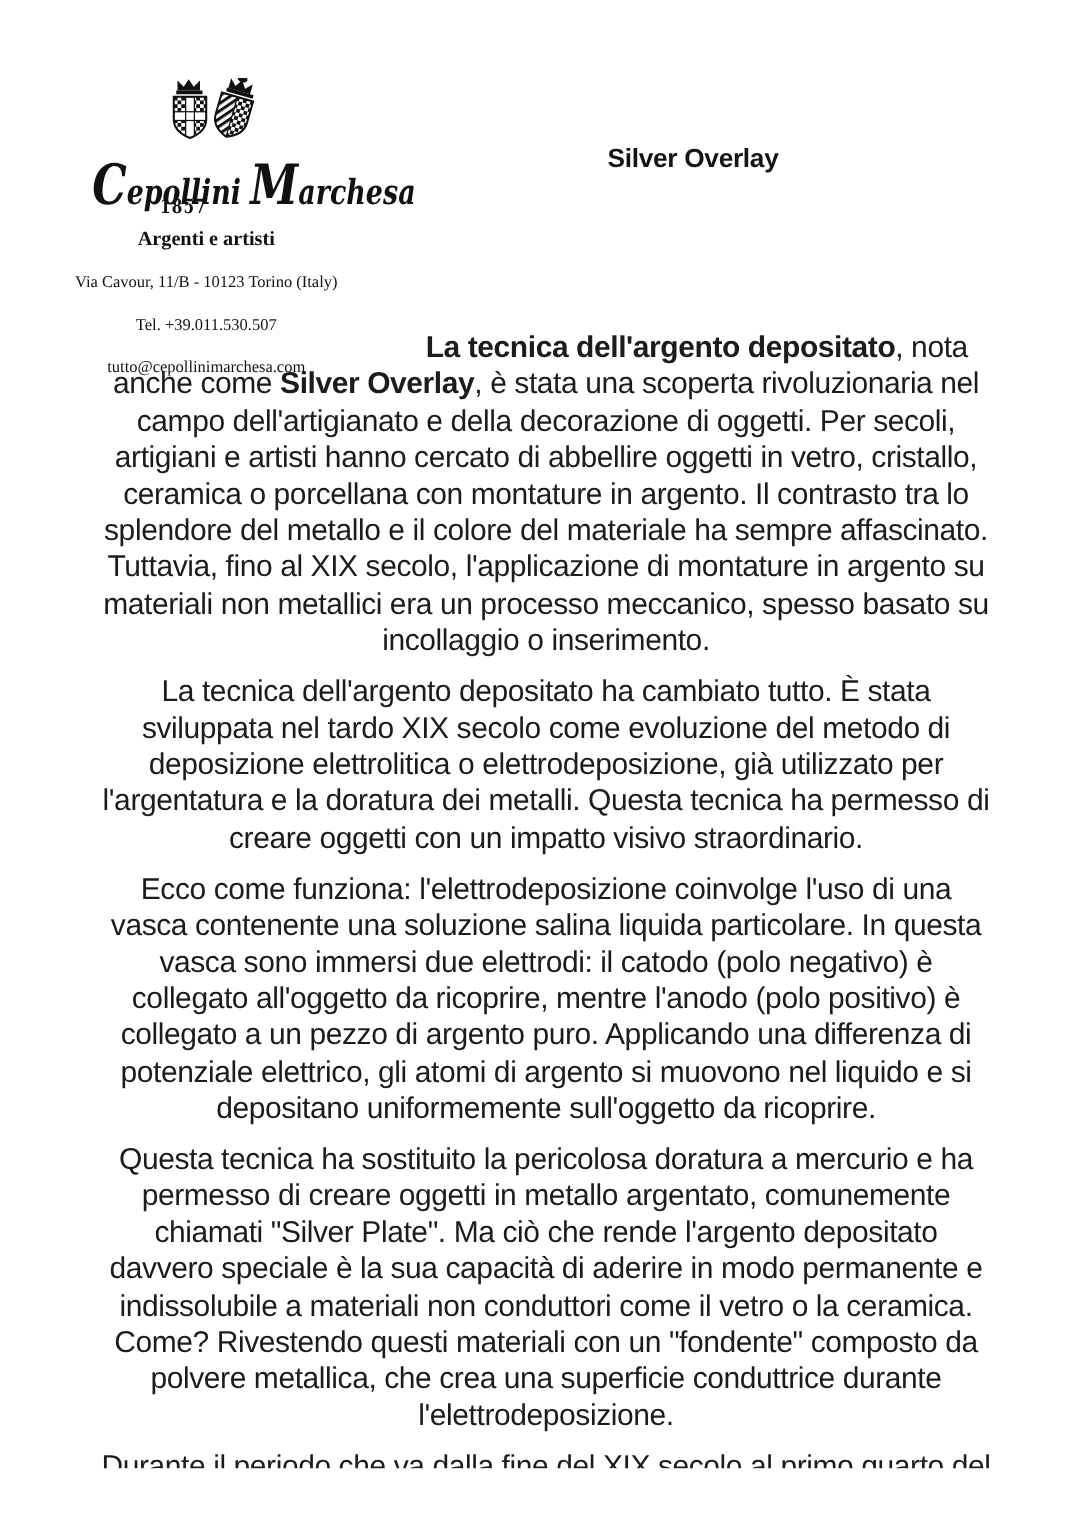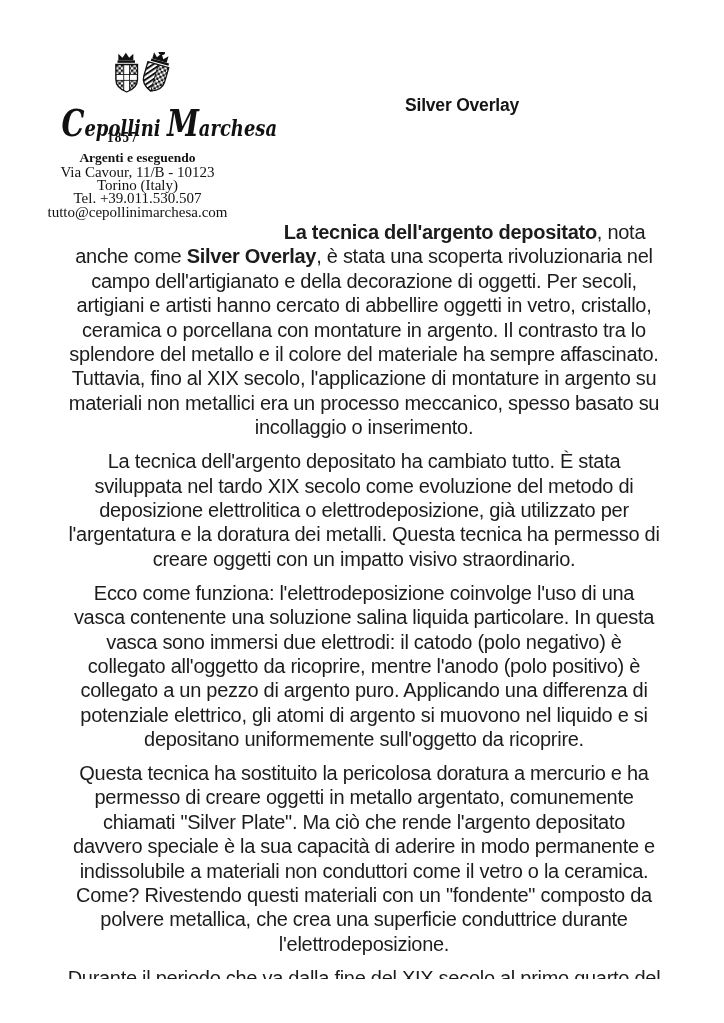"Argenti e eseguendo" div.tagline { text: eseguendo -> artisti }
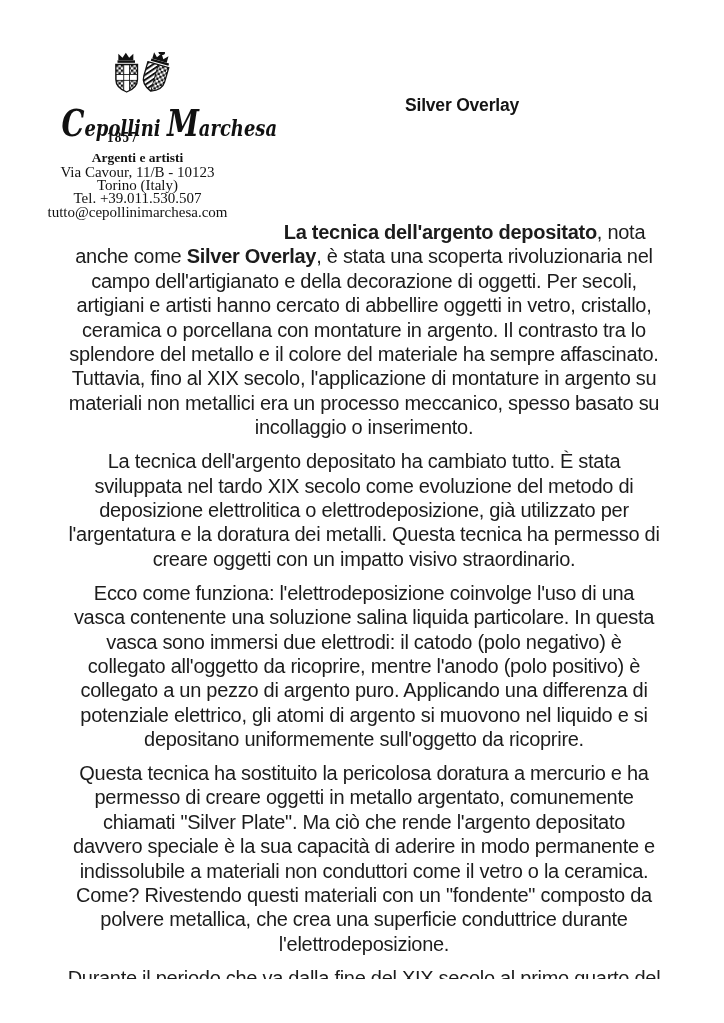"Via Cavour, 11/B - 10123" .addr { font-size: 15px -> 11px; margin-top: 1px -> 16px }
